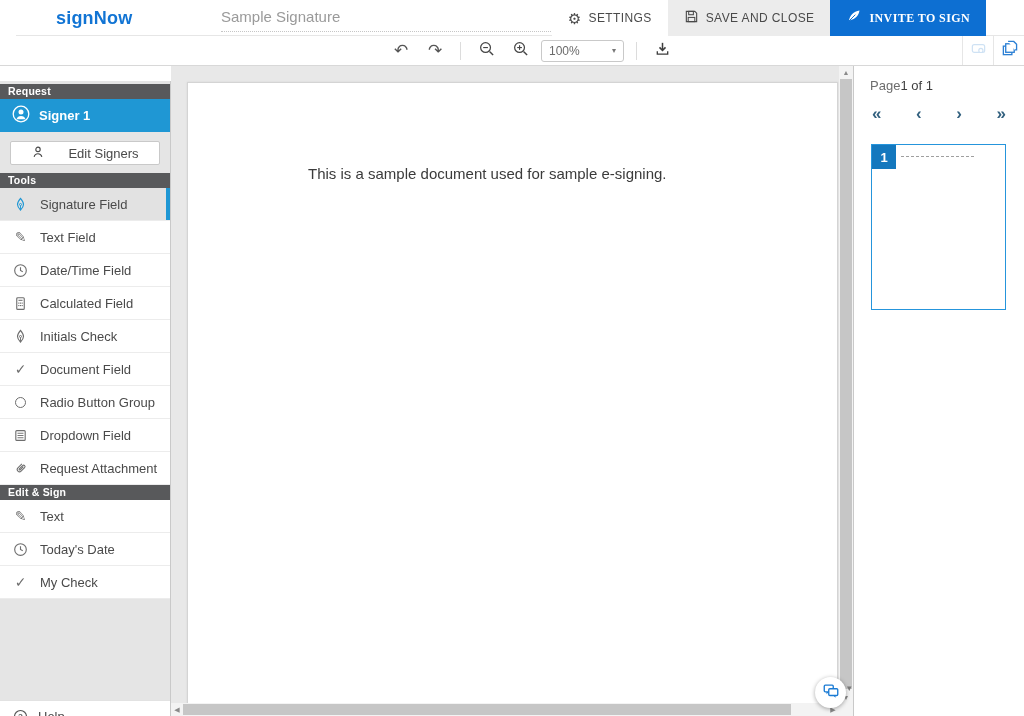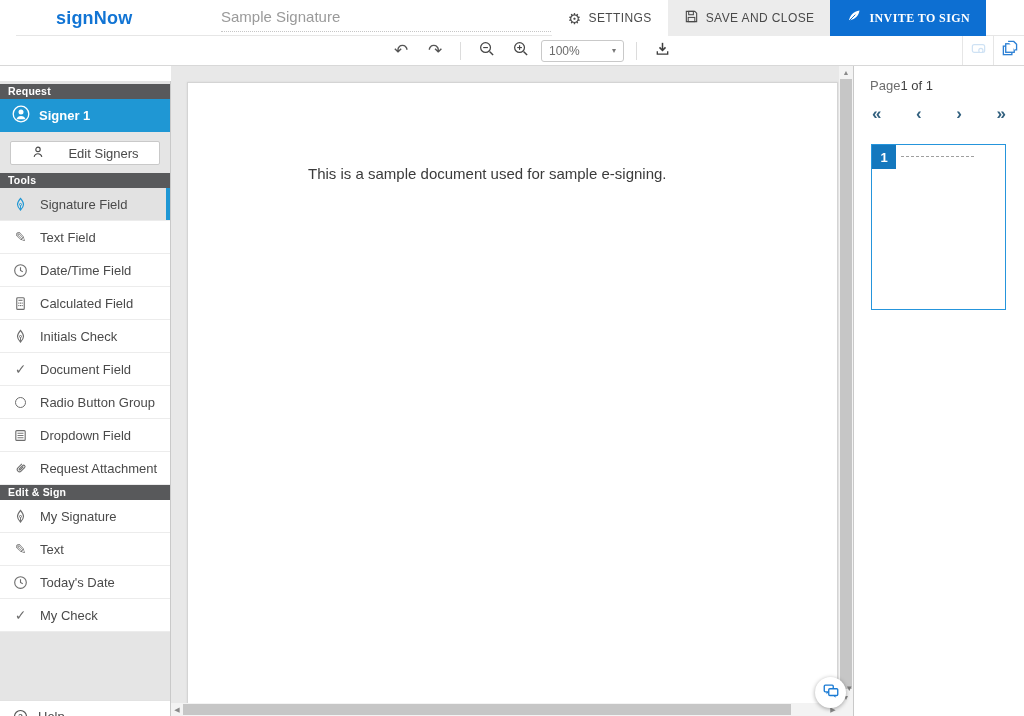"My Signature" div.tool-row { html: <div> <span> <svg> <path></path> <circle></circle> <line></line> </svg> </span> <span>My Signature</span> </div> -> none }
